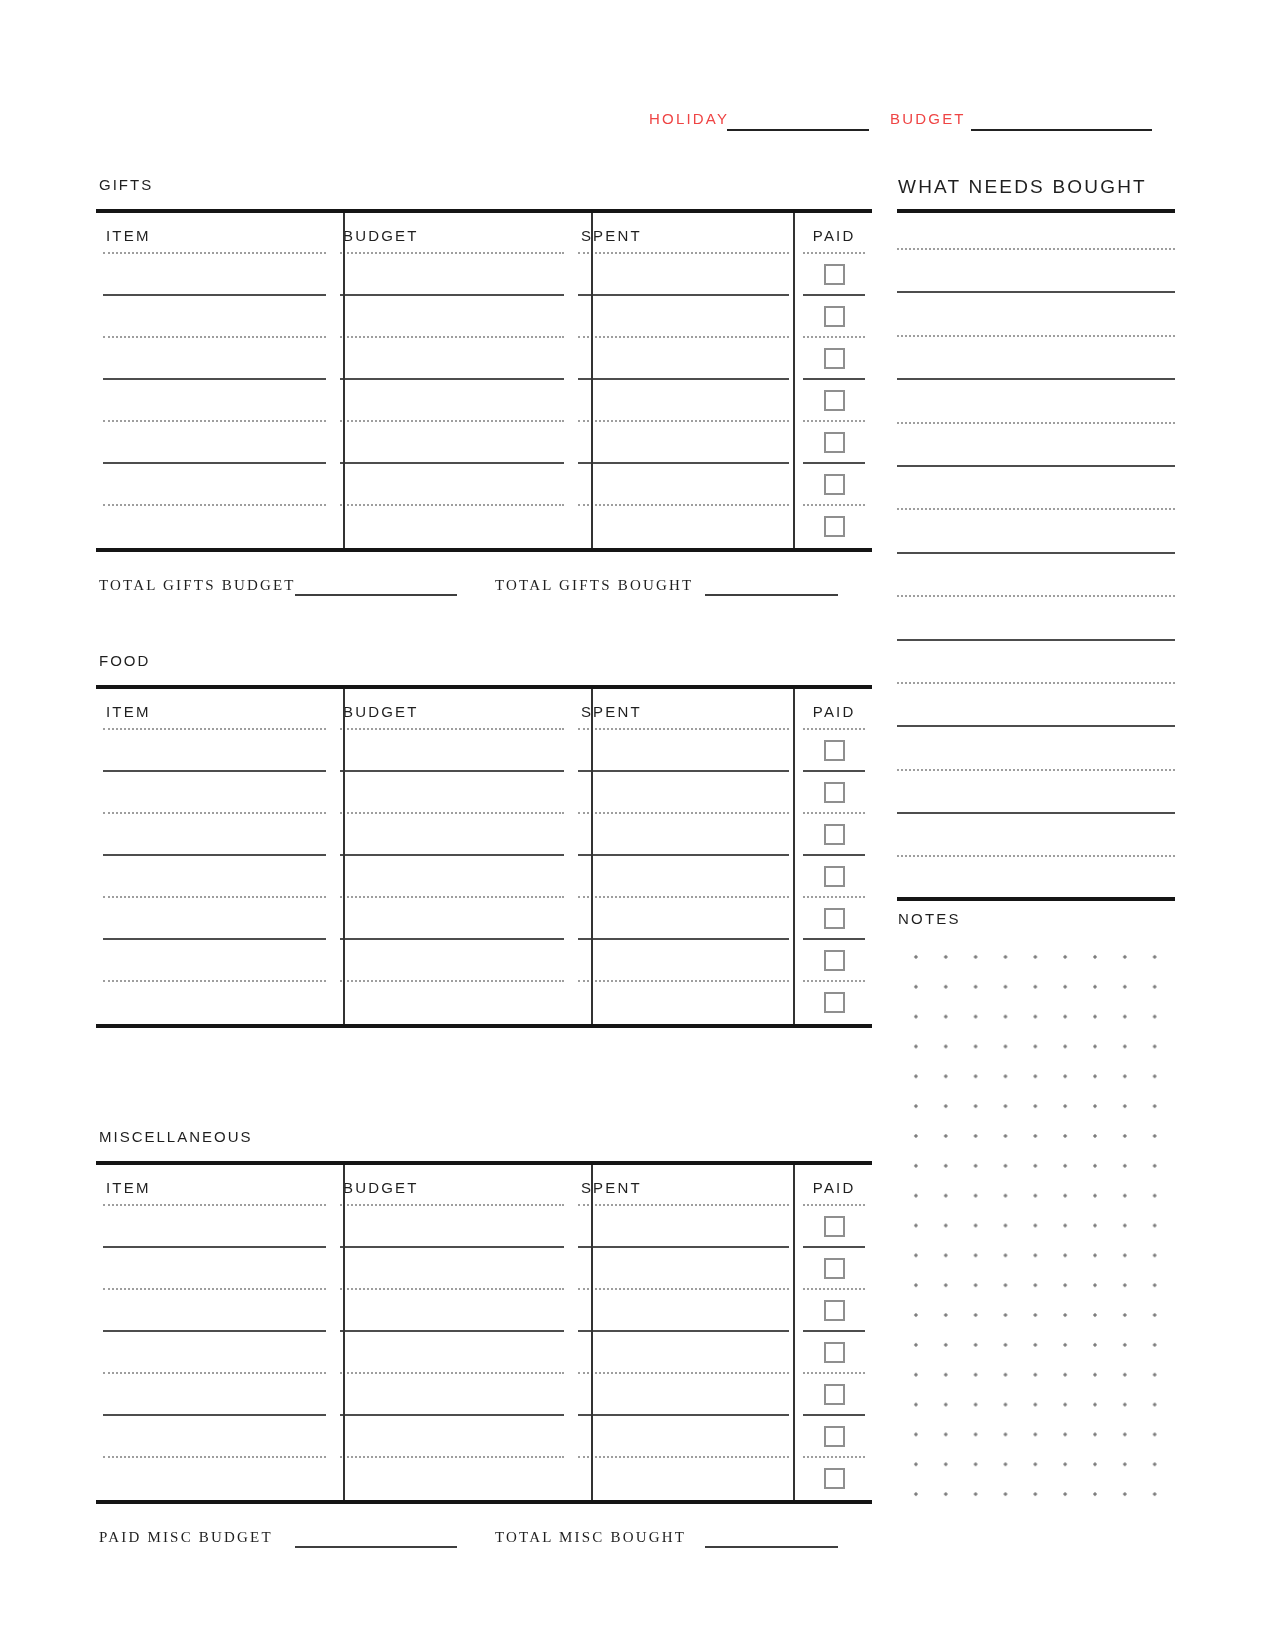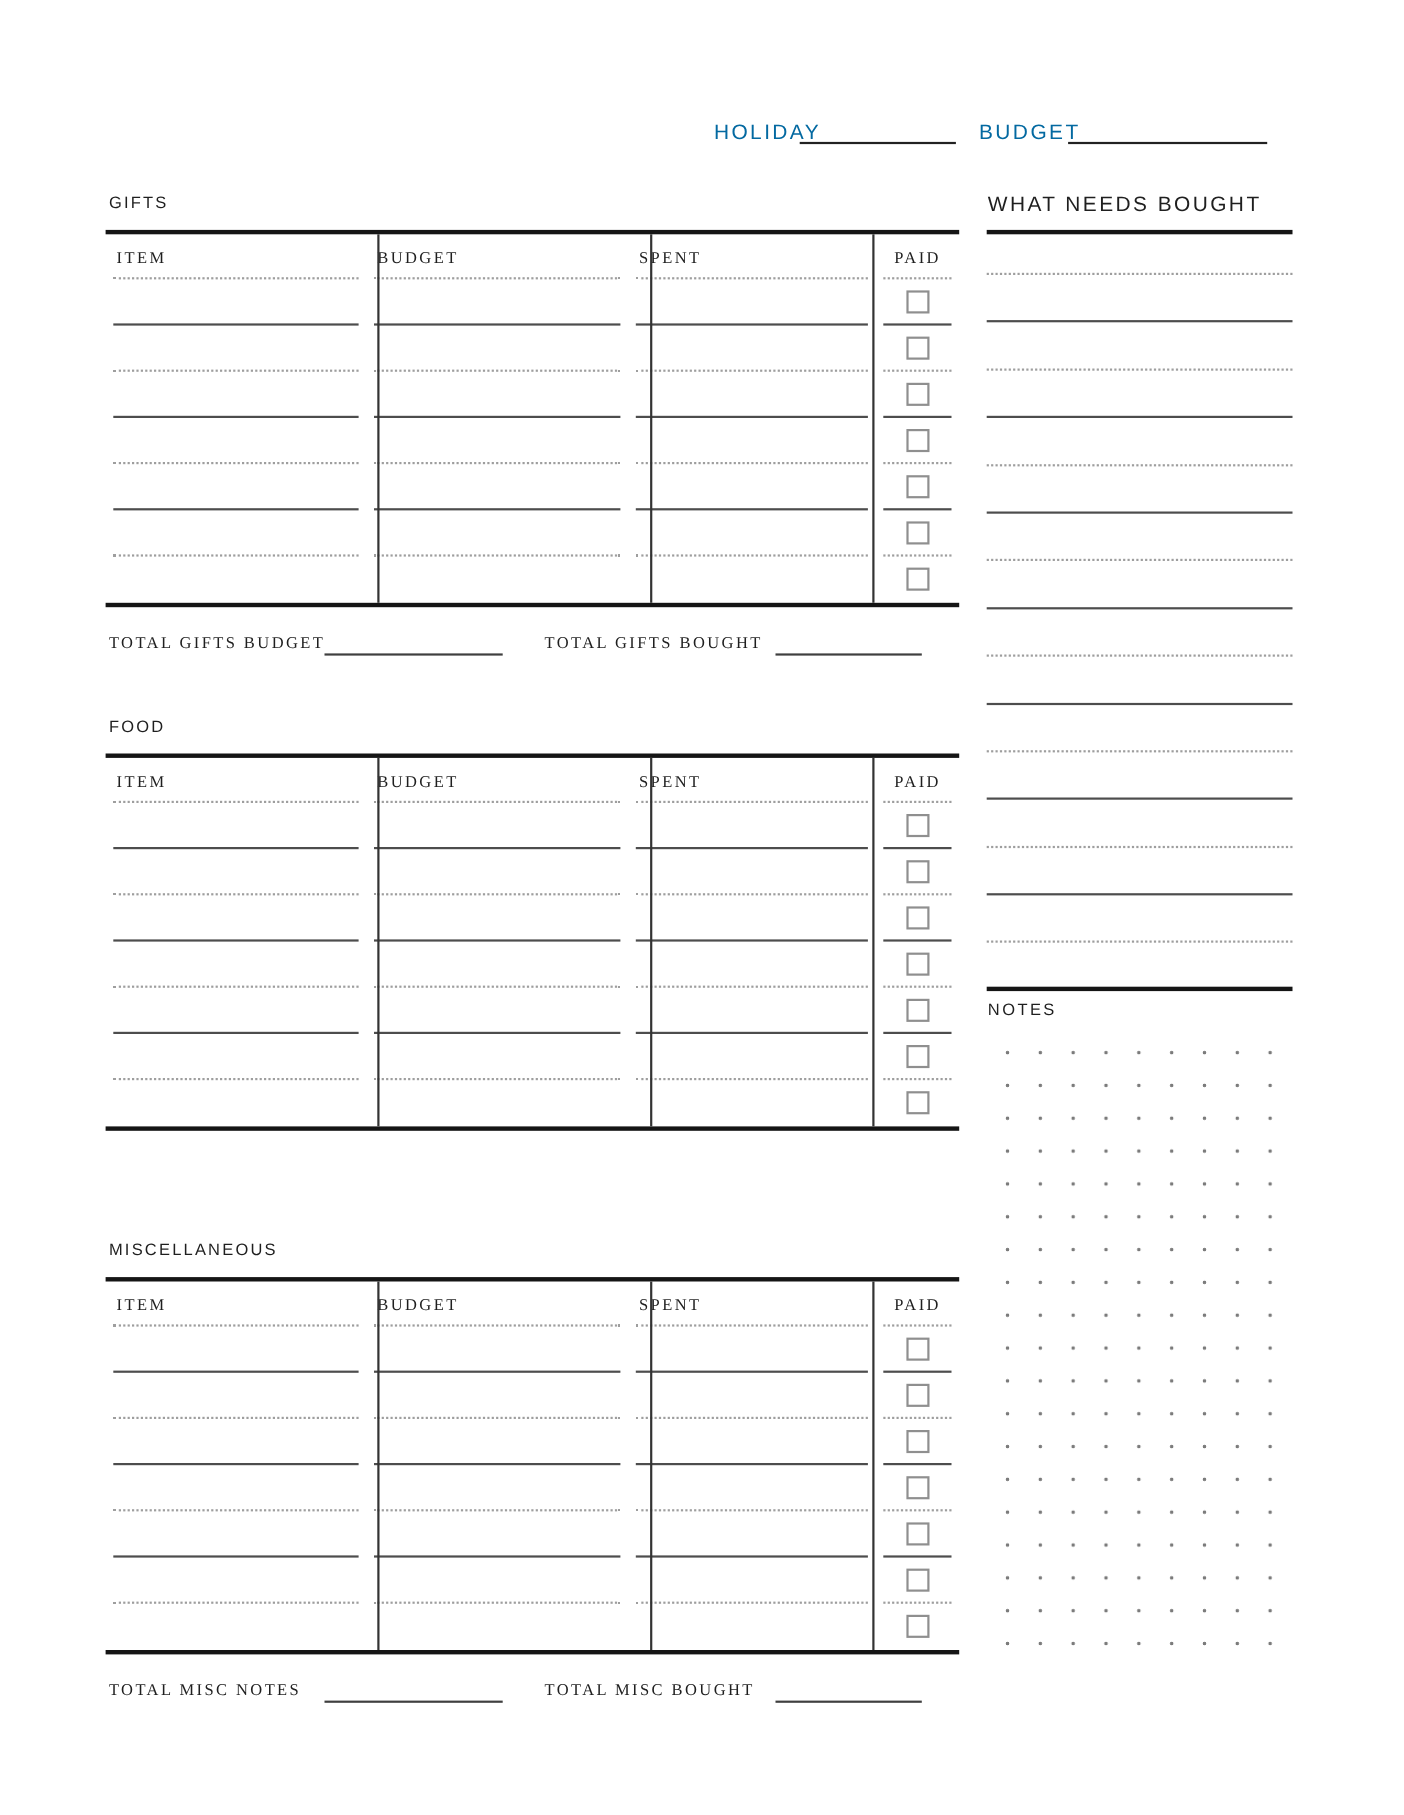"HOLIDAY" .hdr-label { color: #0369a1 -> #ef4444; font-size: 19px -> 15px }
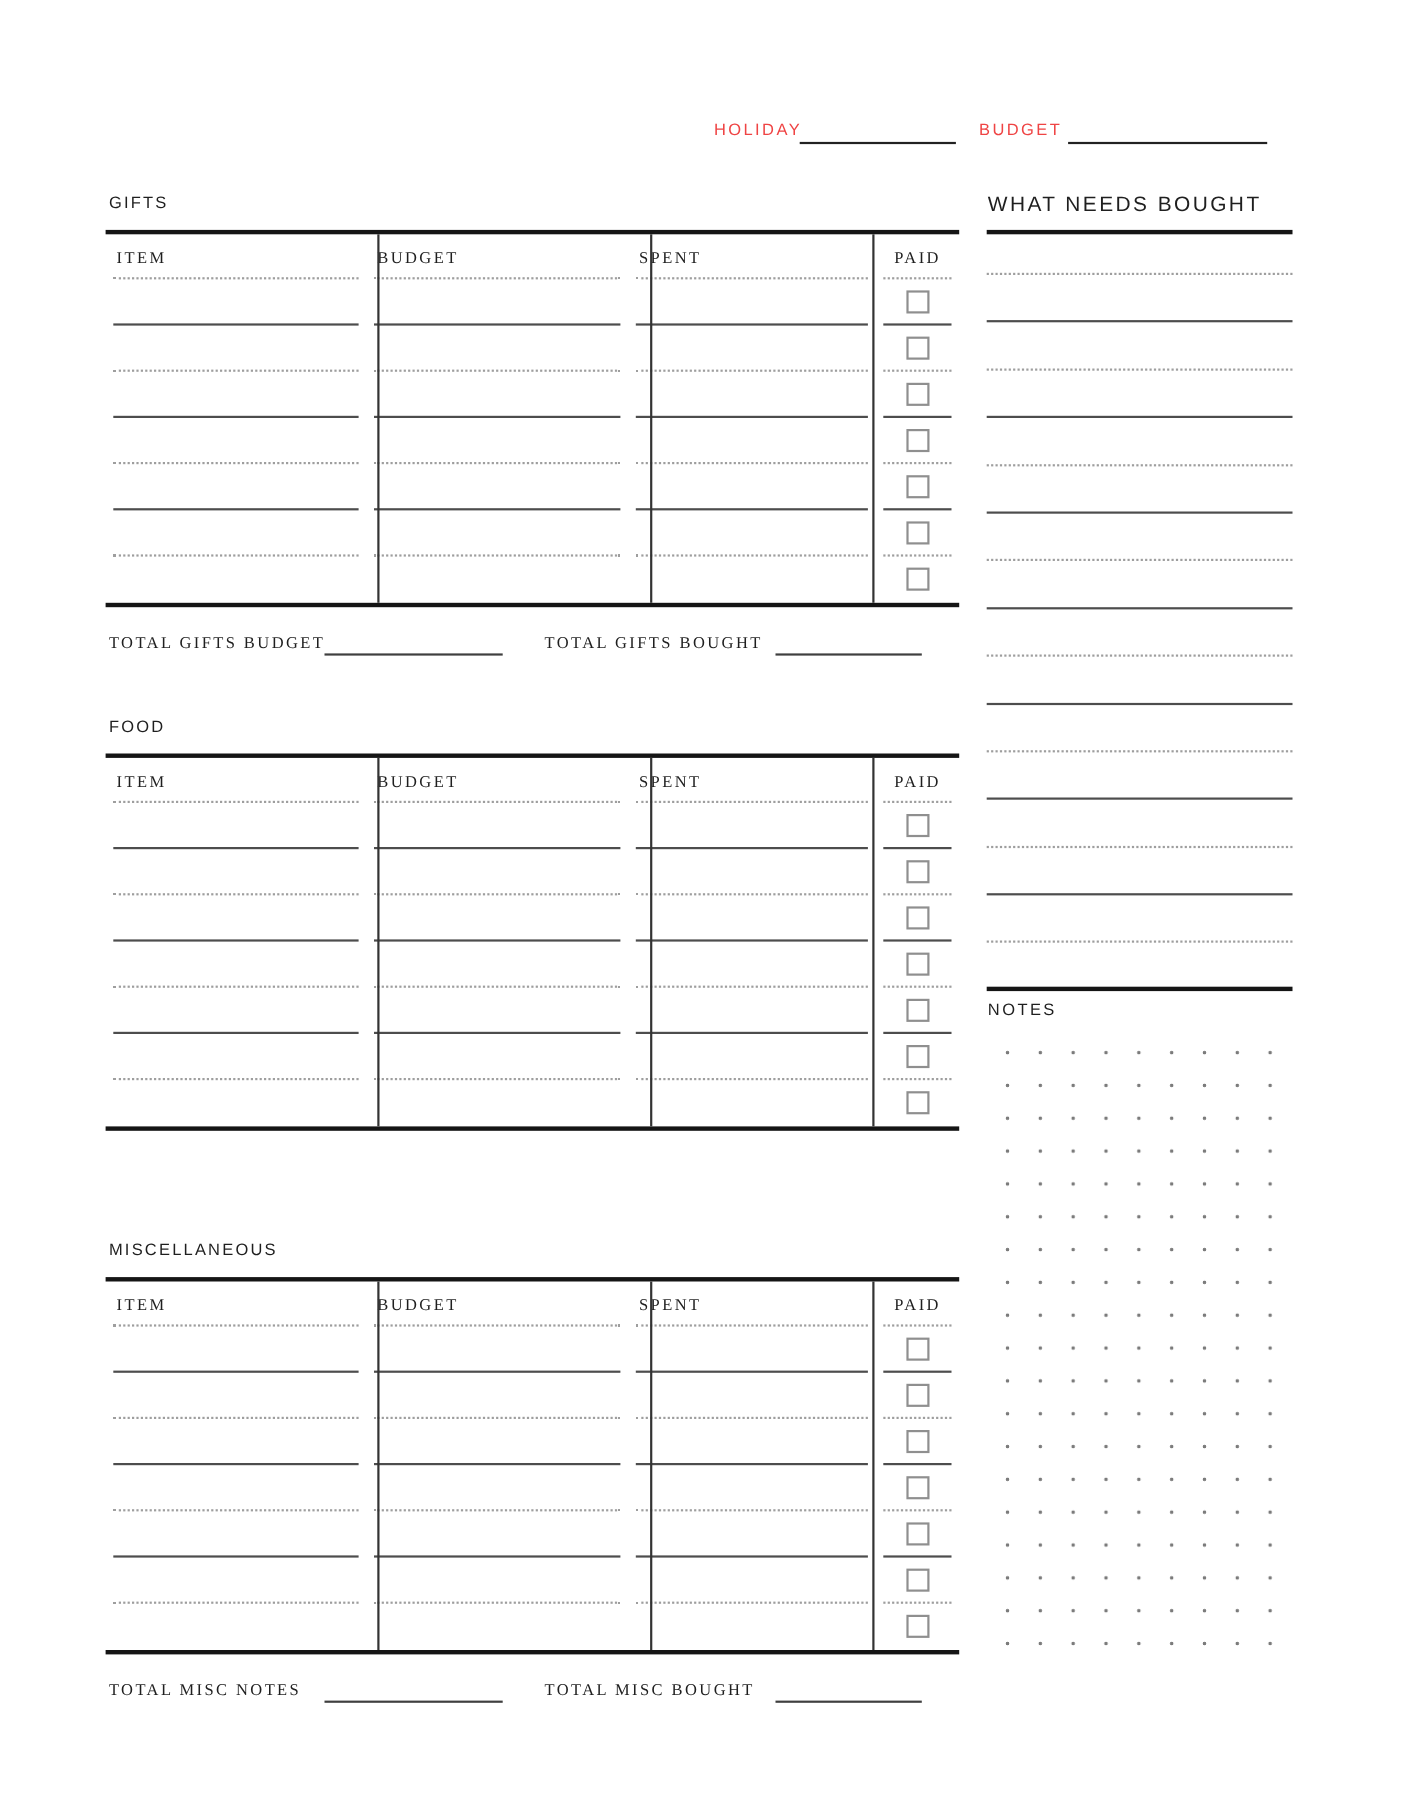"ITEM" .t-hcell { font-family: Liberation Serif, serif -> none }
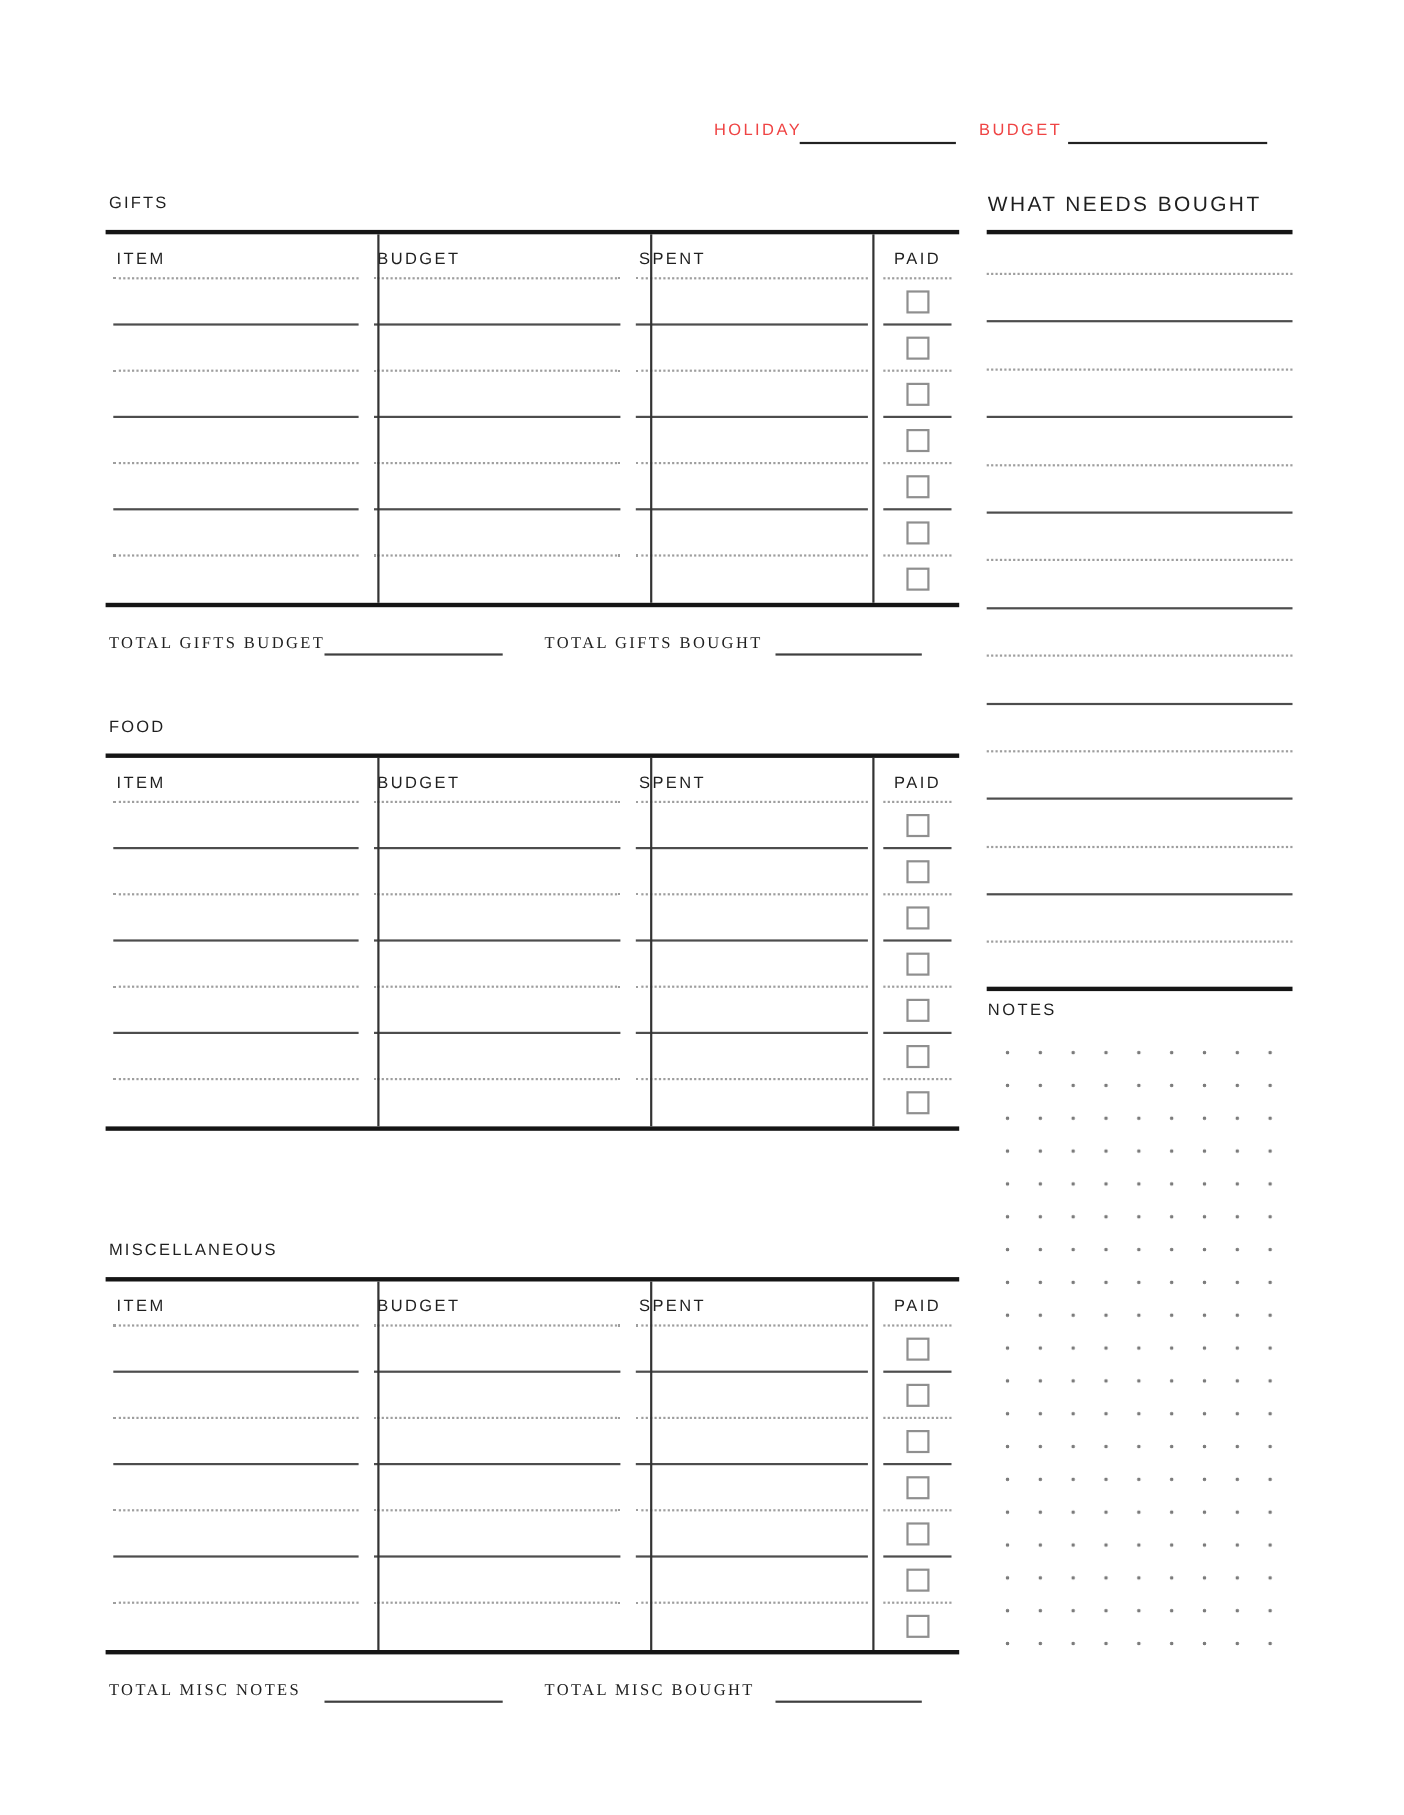"TOTAL MISC NOTES" span.t-total-label { text: TOTAL MISC NOTES -> PAID MISC BUDGET }
